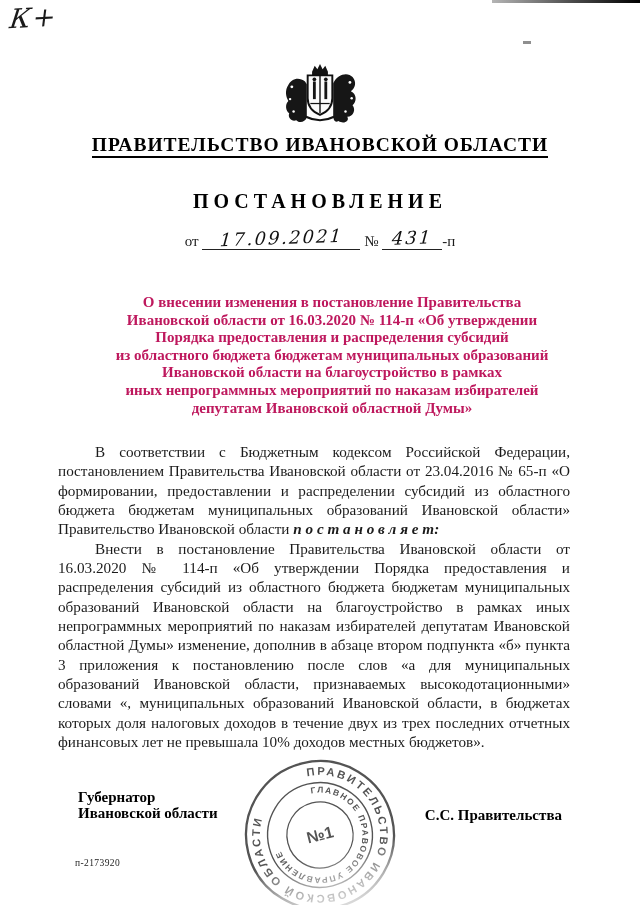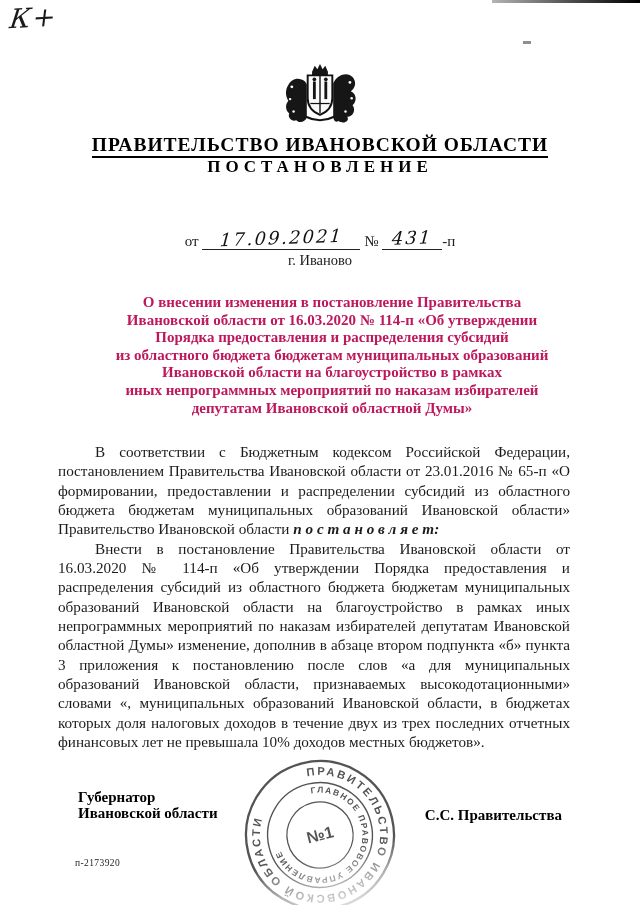"ПОСТАНОВЛЕНИЕ" .doc-type { font-size: 17px -> 20px; top: 157px -> 190px }
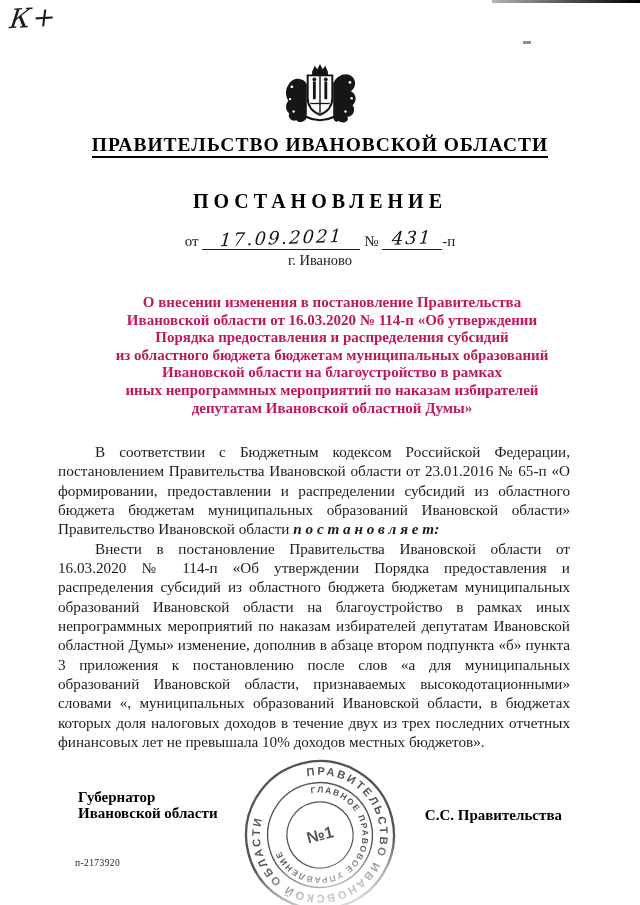"г. Иваново" div.city { html: <div>г. Иваново</div> -> none }
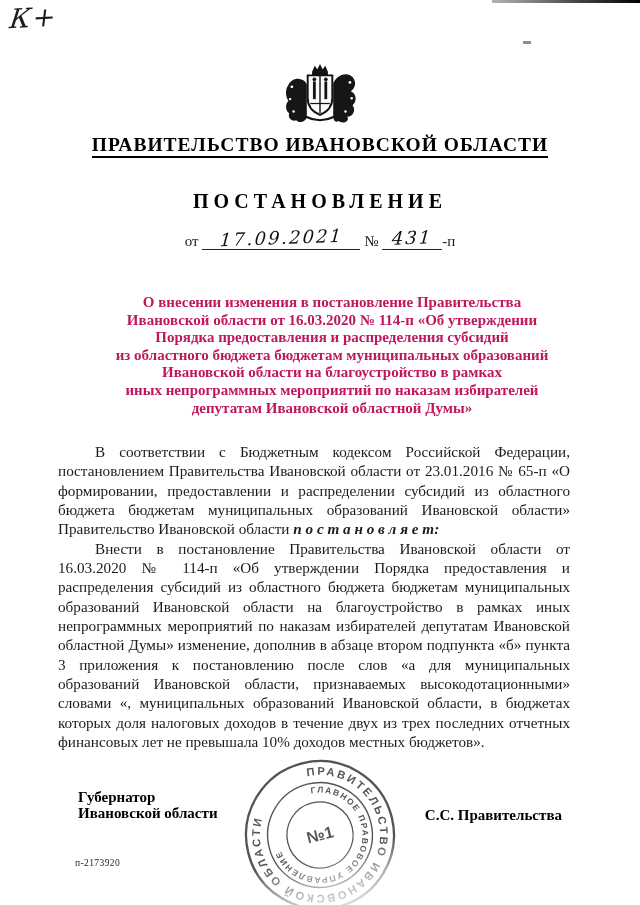"В соответствии с Бюджетным кодексом" span { text: 23.01.2016 -> 23.04.2016 }
